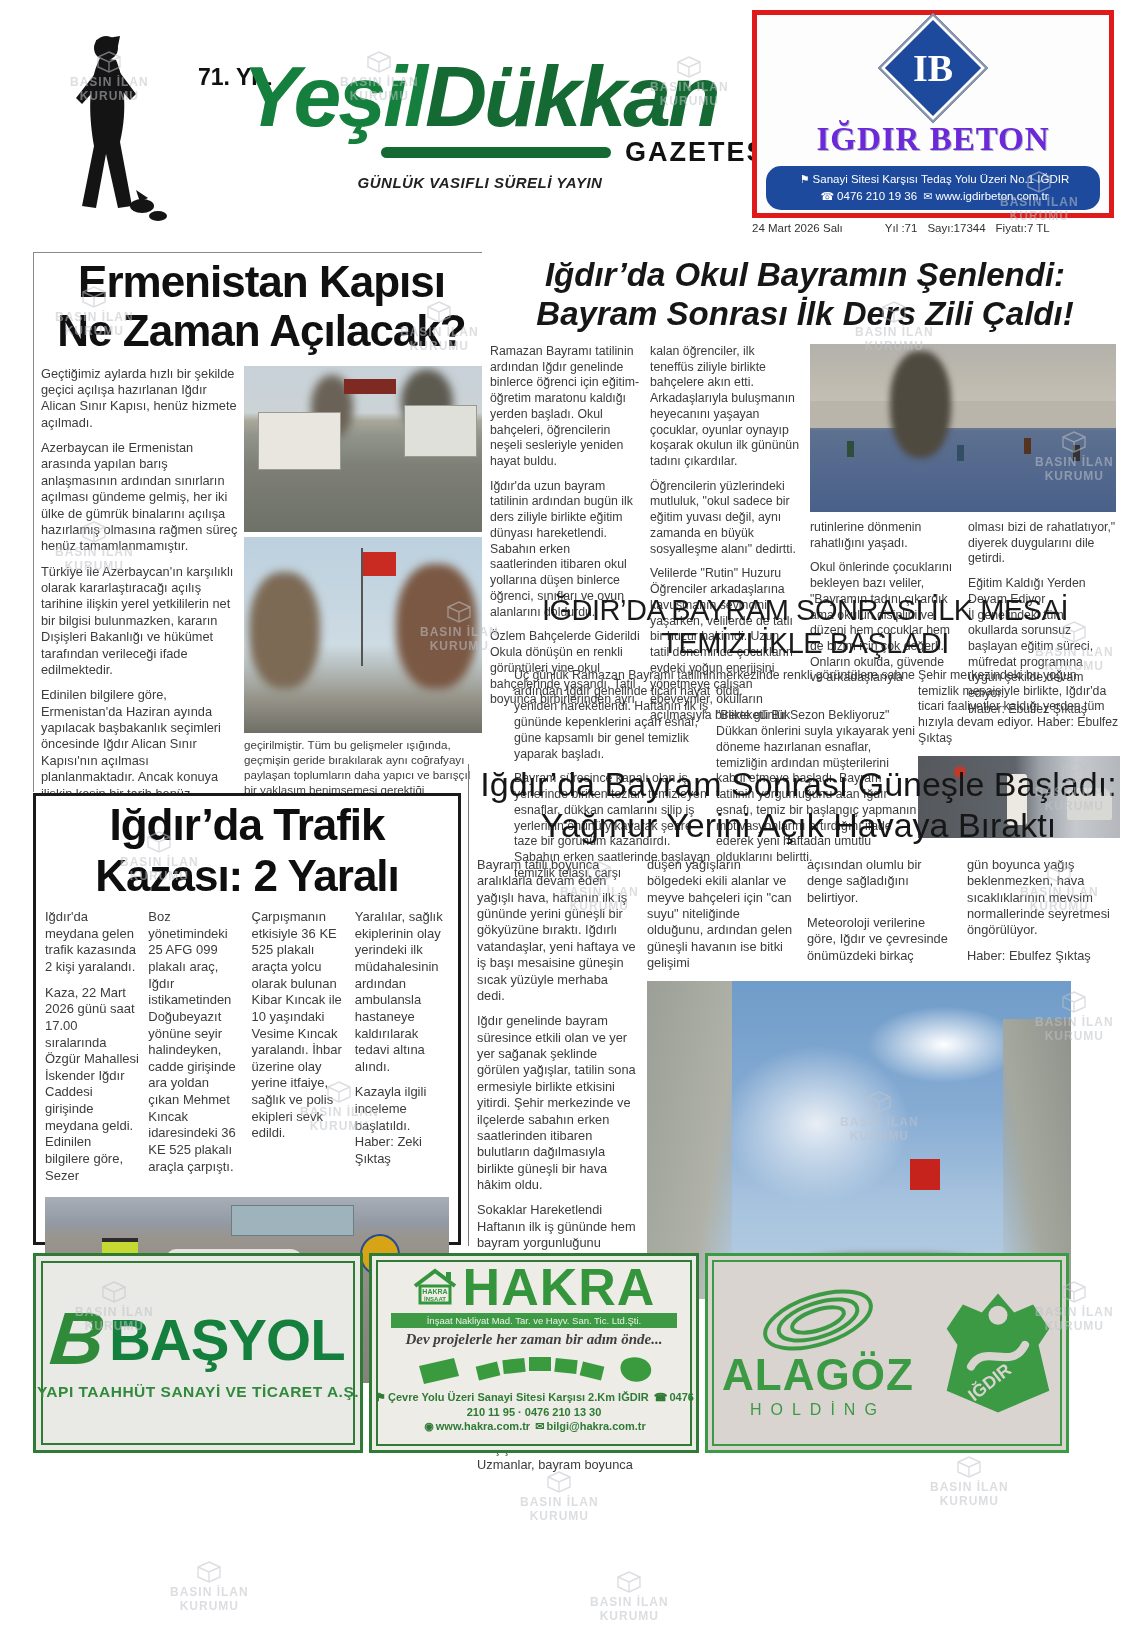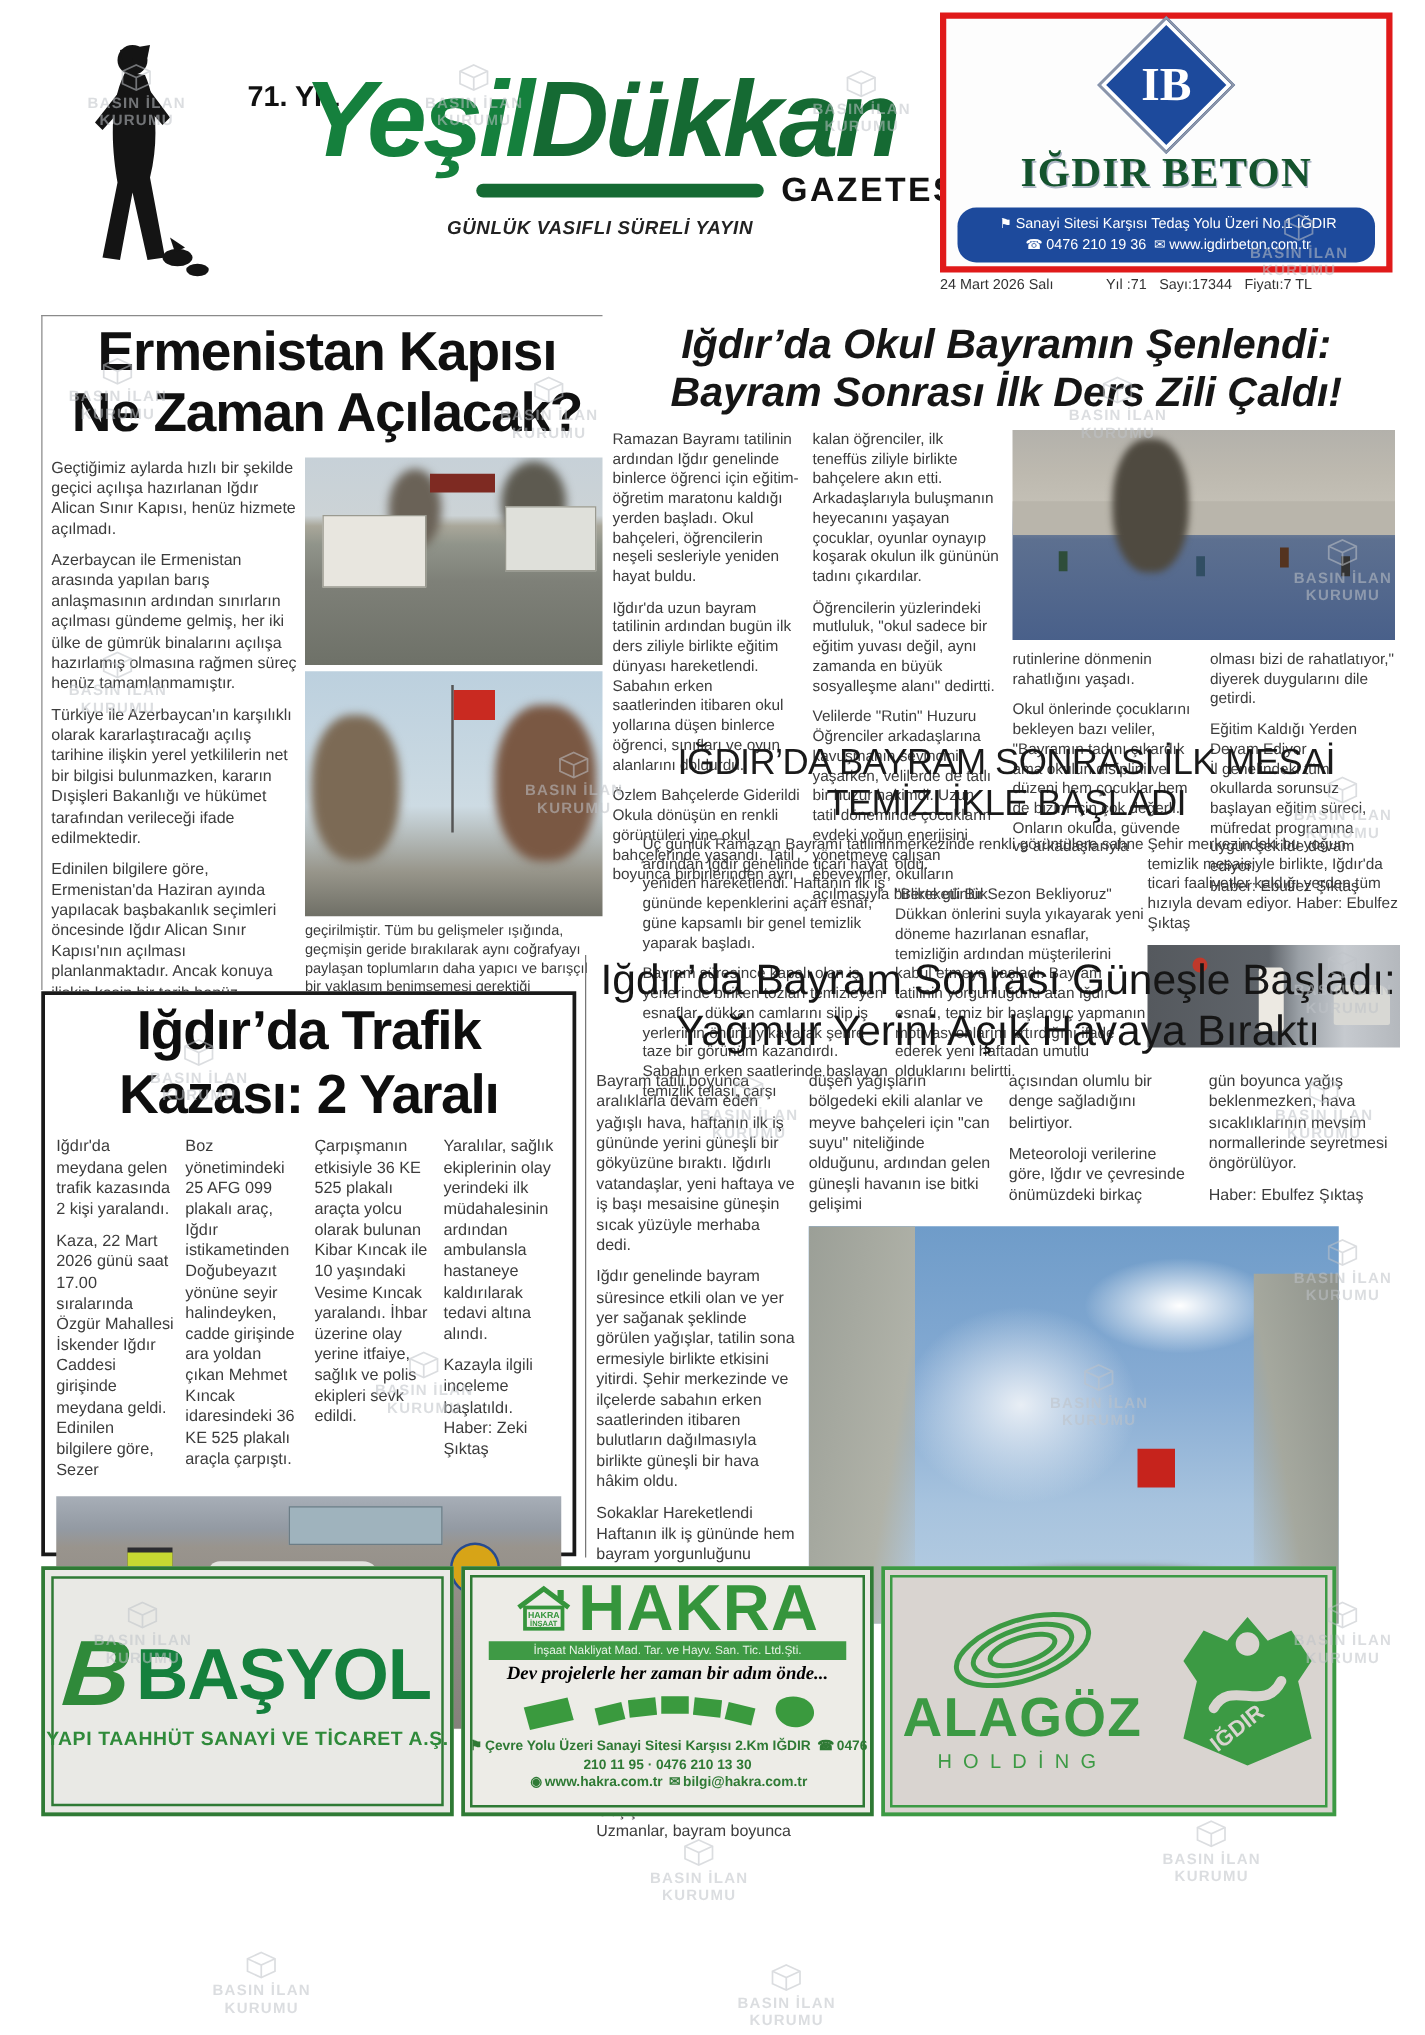"IĞDIR BETON" .ib-name { color: #14532d -> #6d28d9 }
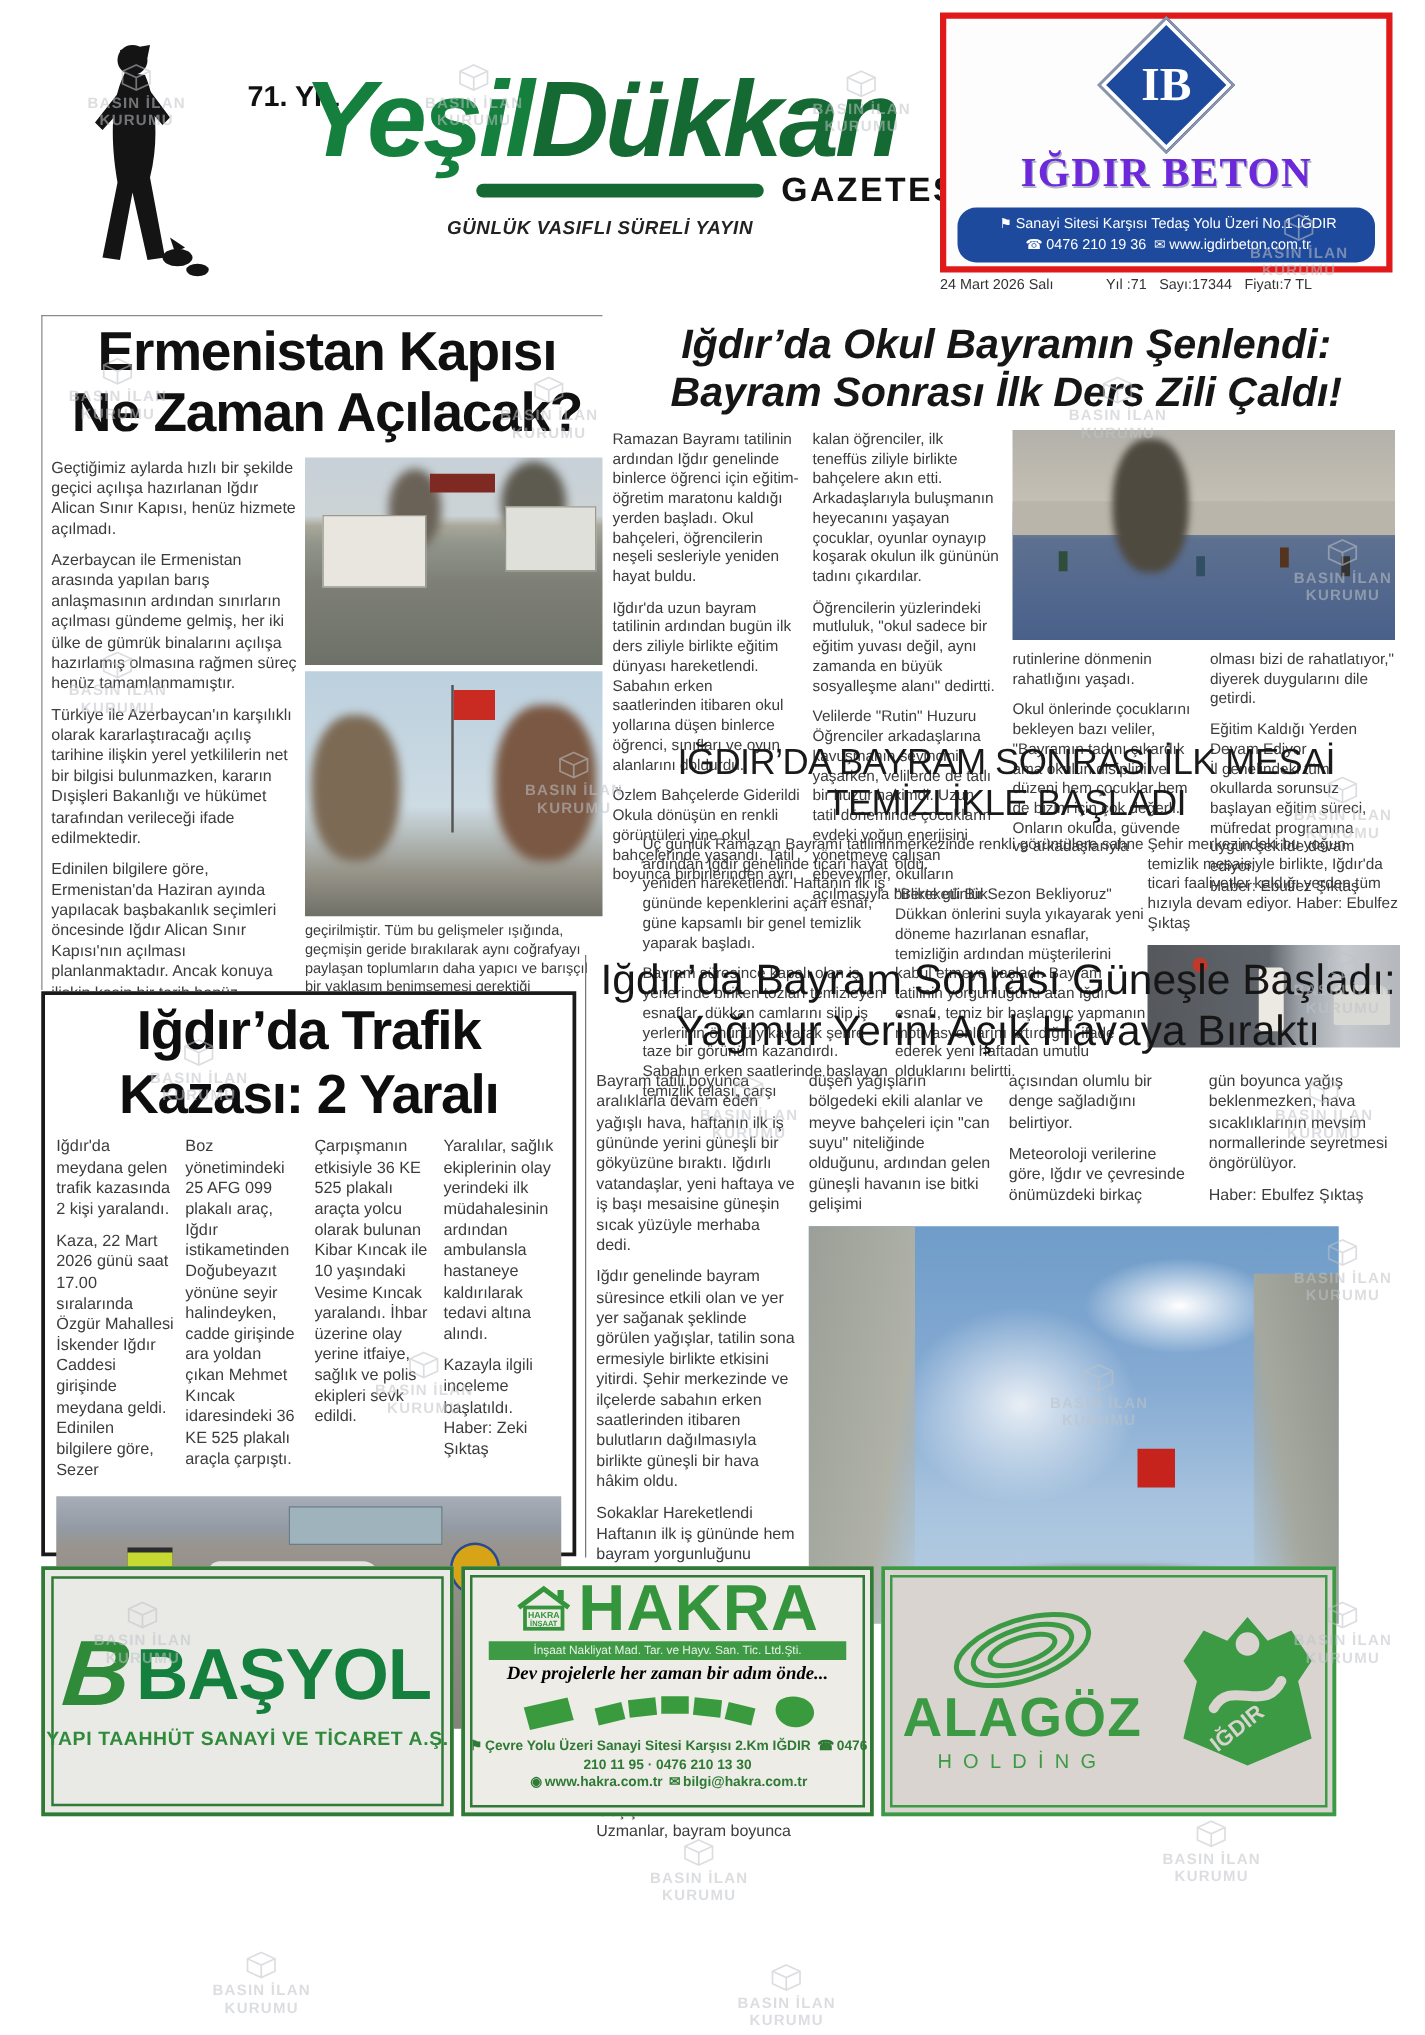"Dev projelerle her zaman bir" .hak-slogan { color: #000000 -> #404040 }
